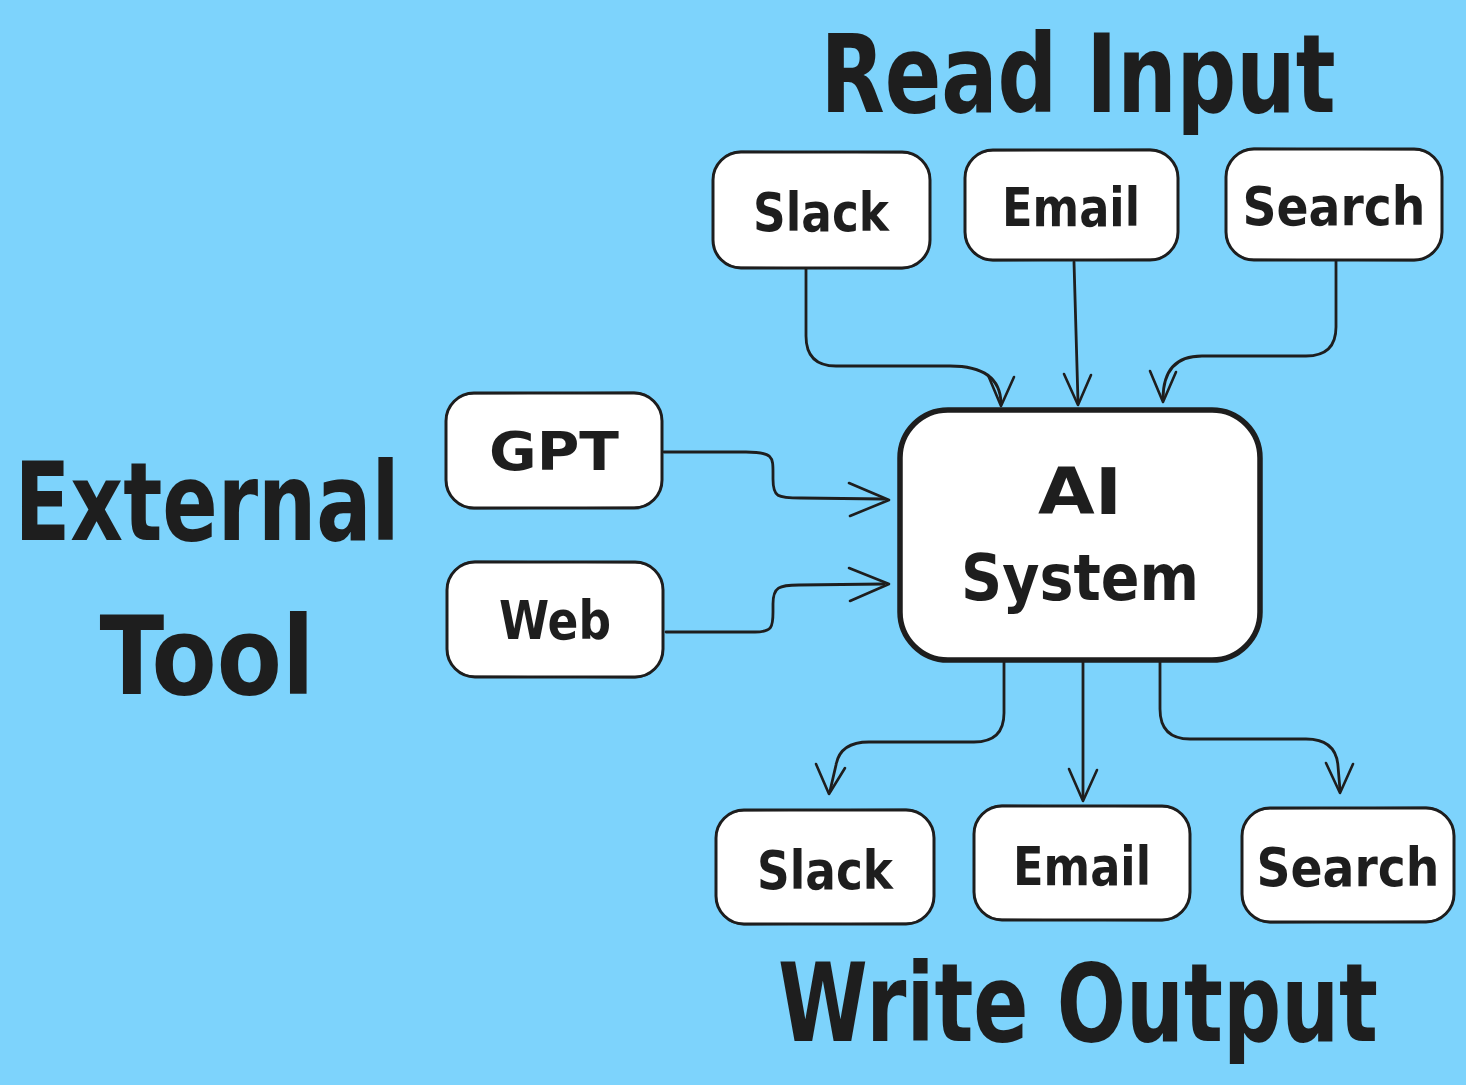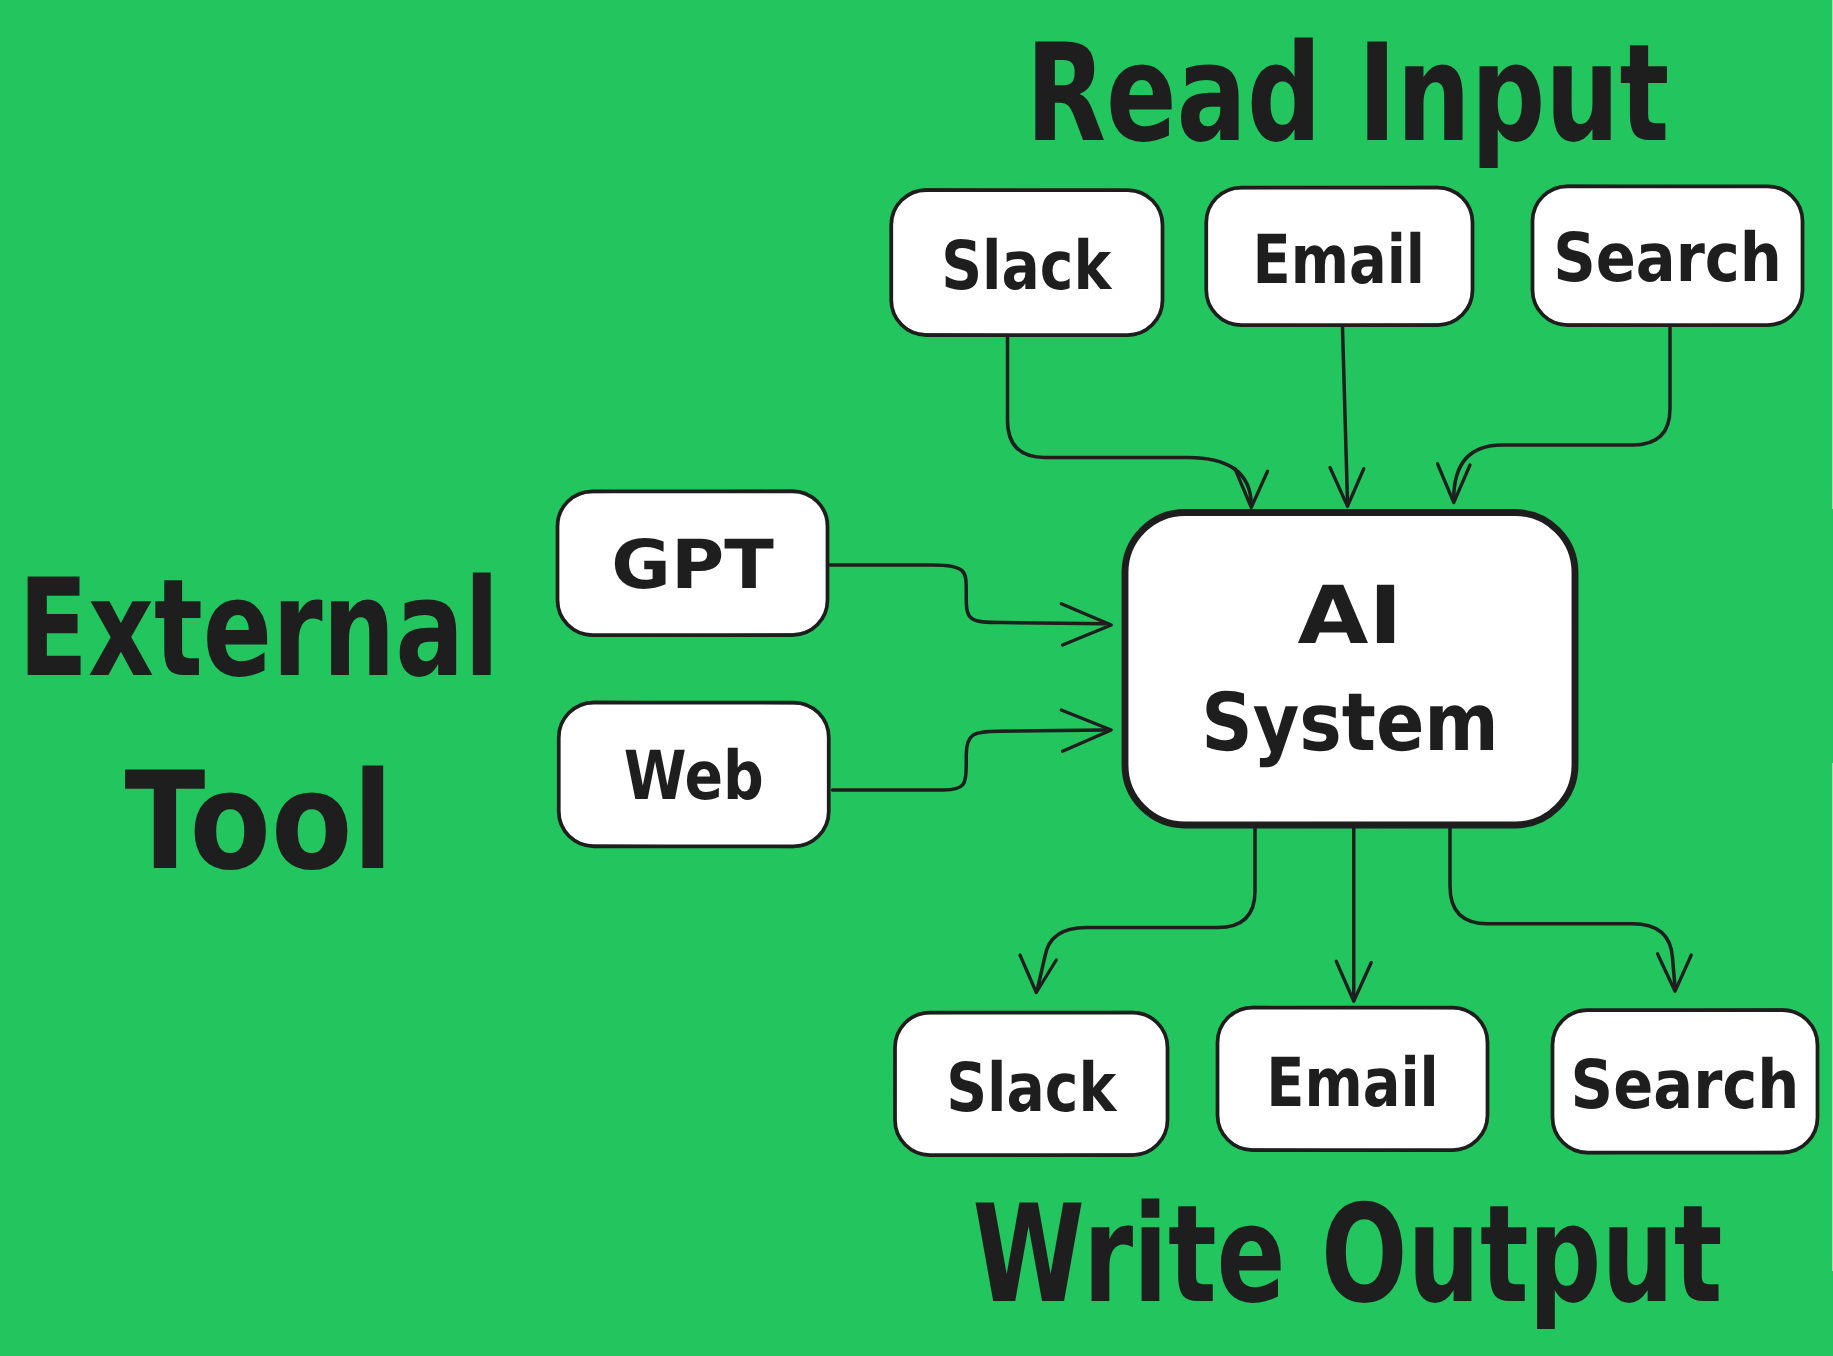"Read Input" .canvas { background: #22c55e -> #7dd3fc }
